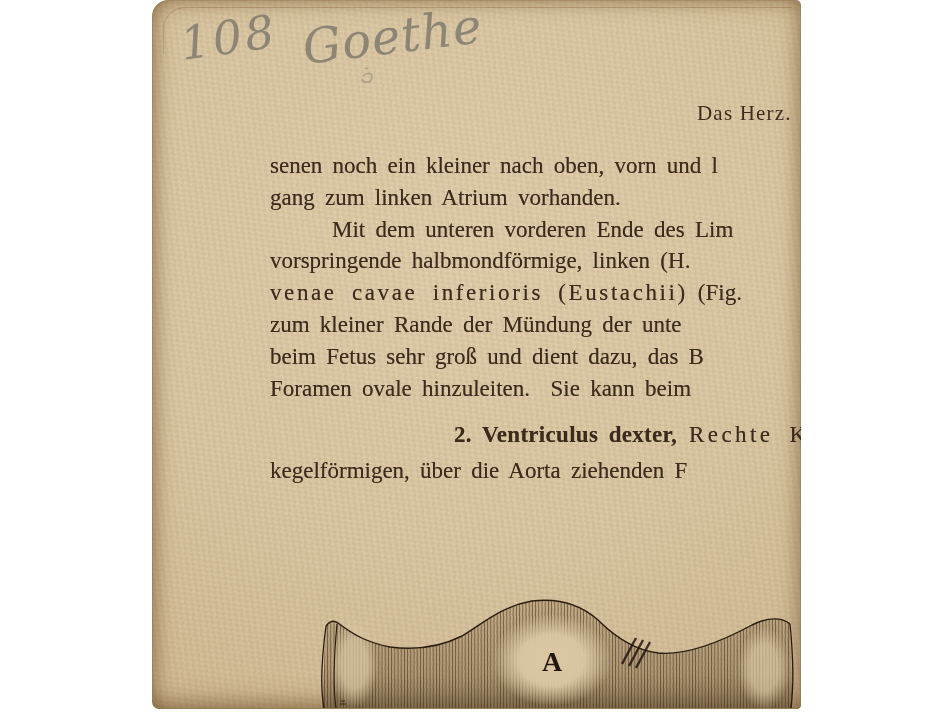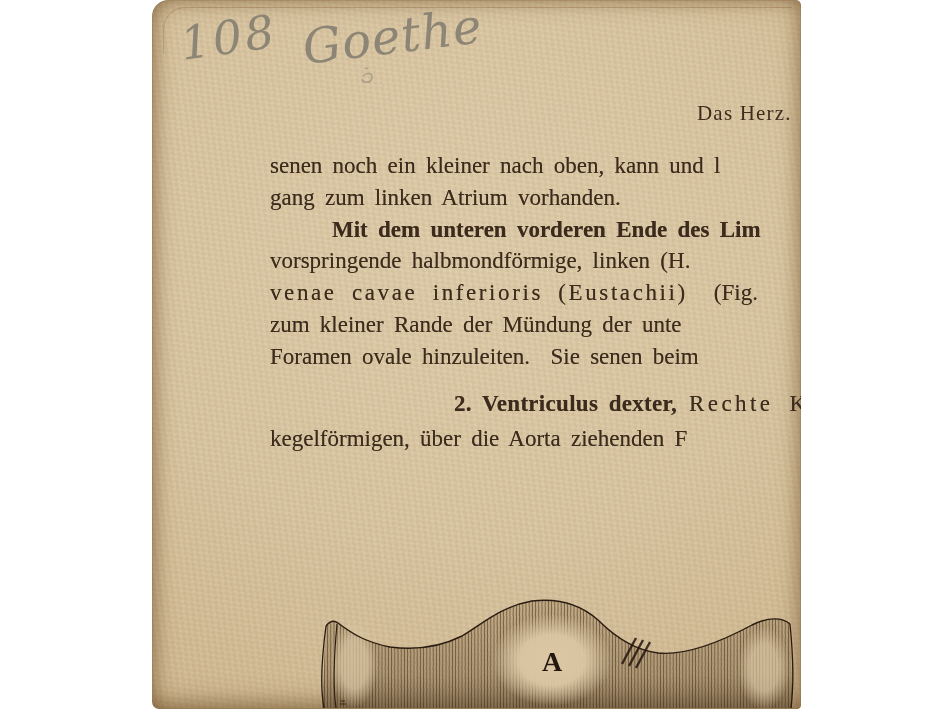"senen noch ein kleiner nach" div.line { text: kann -> vorn }
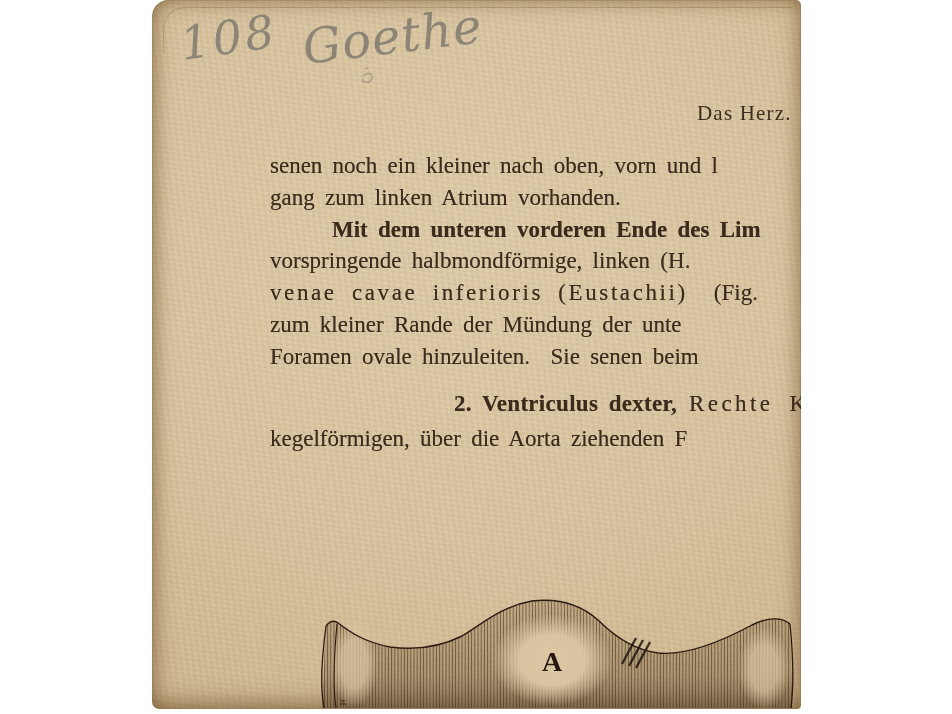"Mit dem unteren vorderen Ende" .indent { font-weight: bold -> none }
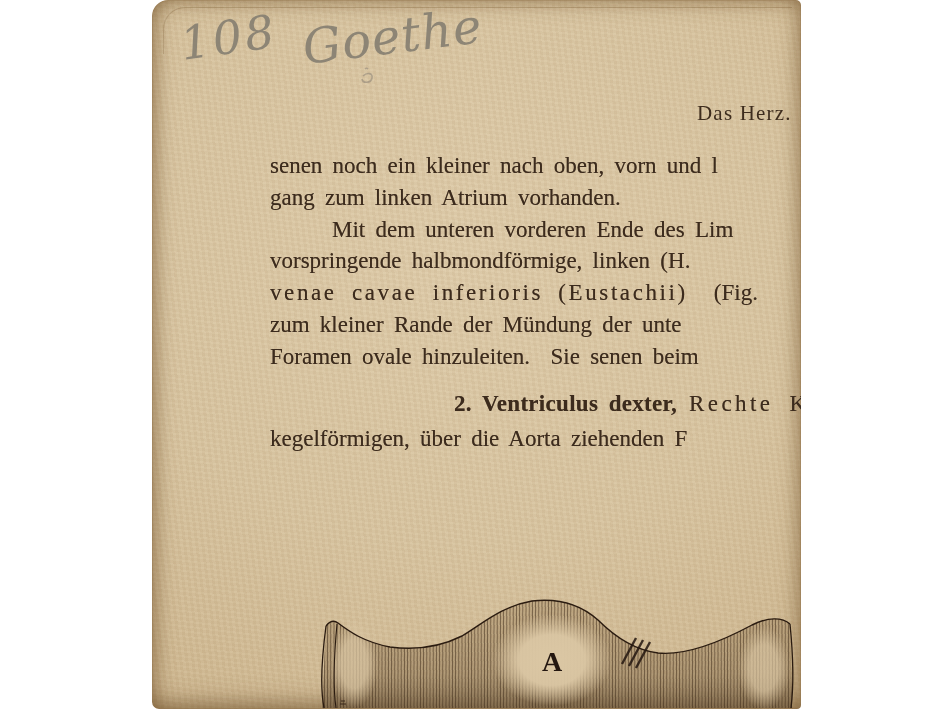"(Fig." .rest { margin-left: 26px -> 10px }
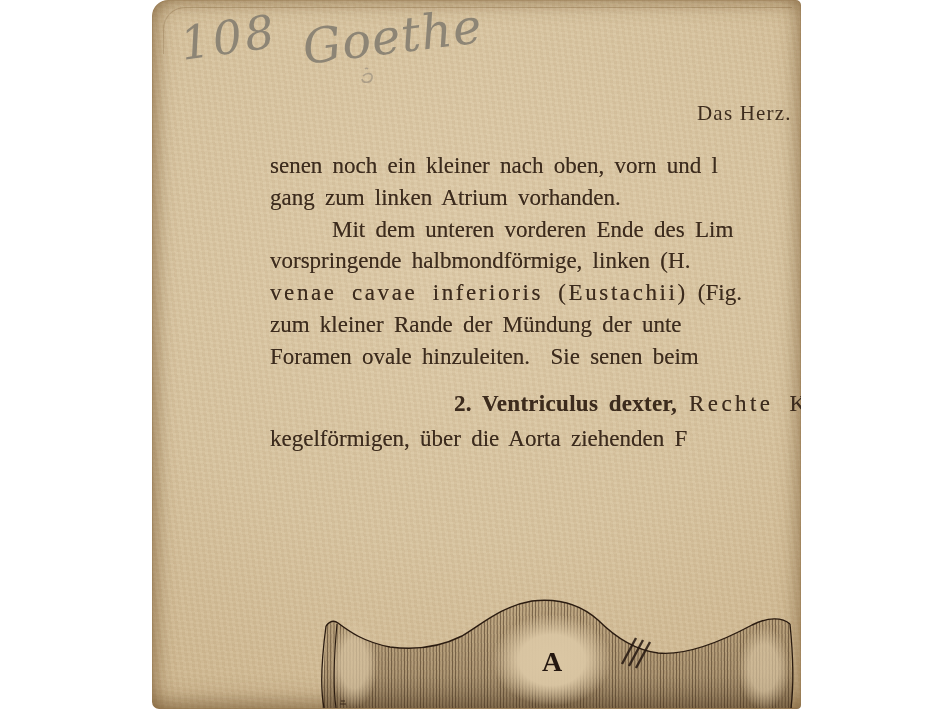"beim Fetus sehr groß und" div.line { html: none -> <div>beim Fetus sehr groß und dient dazu, das B</div> }
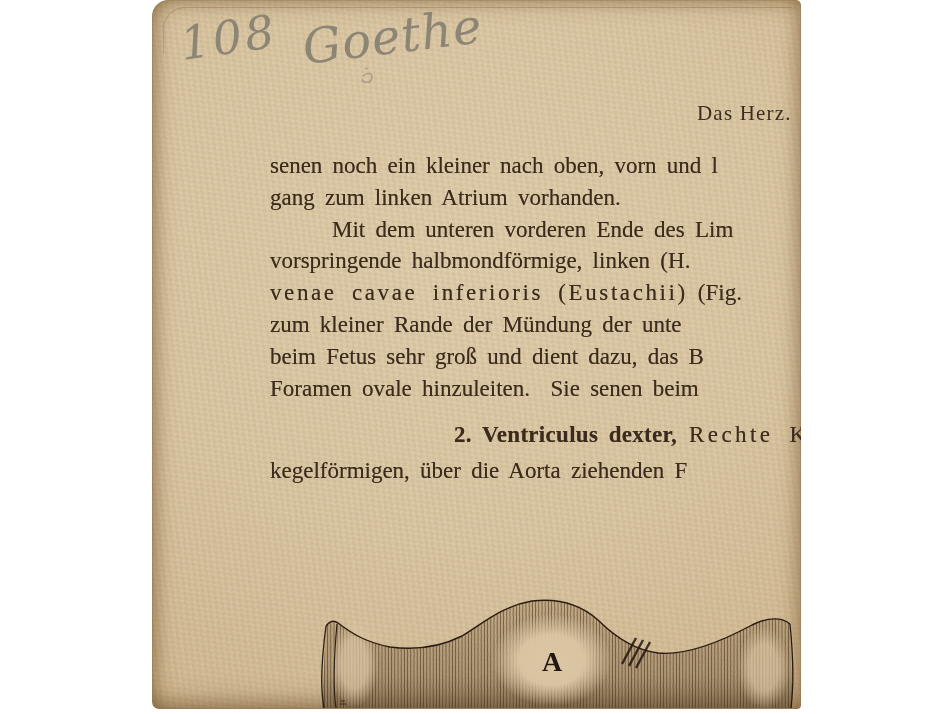"Foramen ovale hinzuleiten. Sie senen" div.line { text: senen -> kann }
